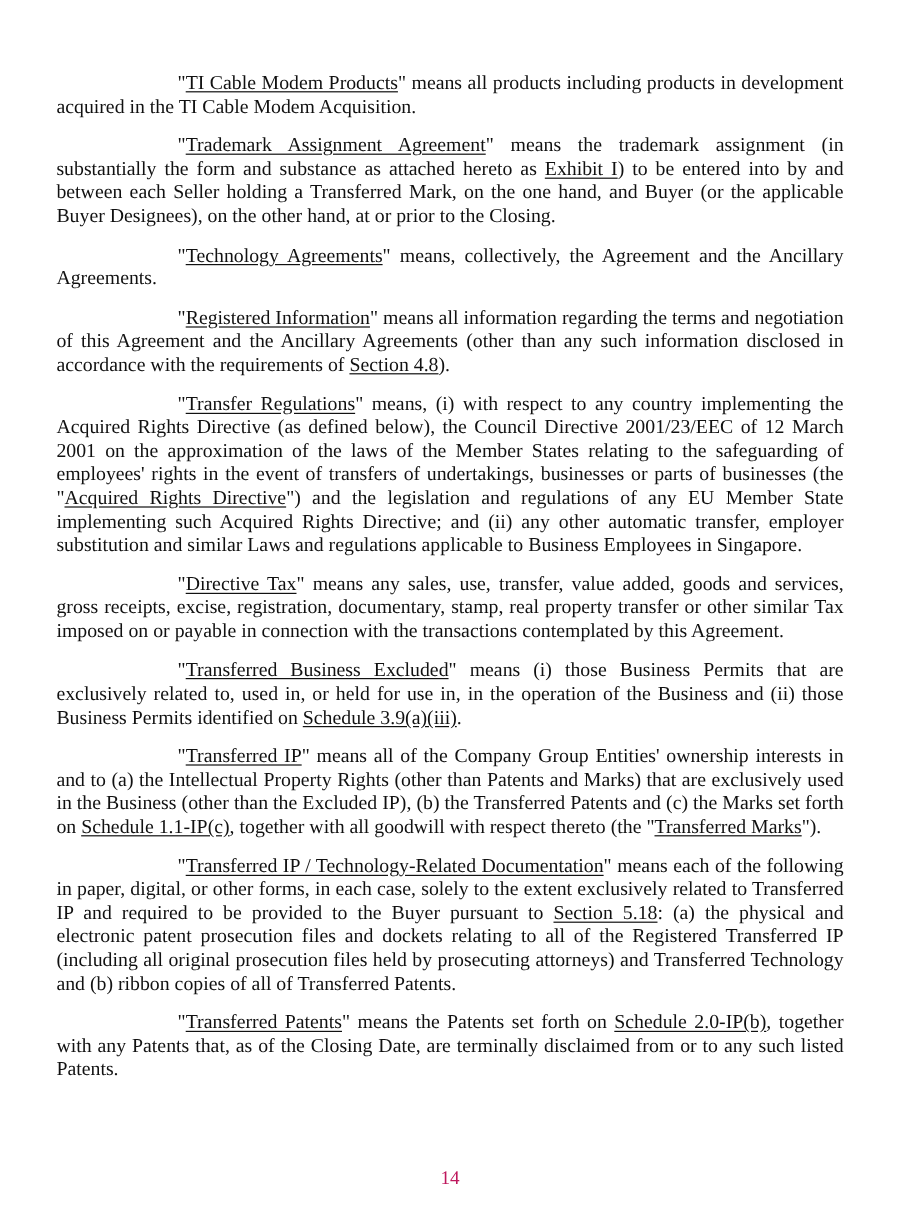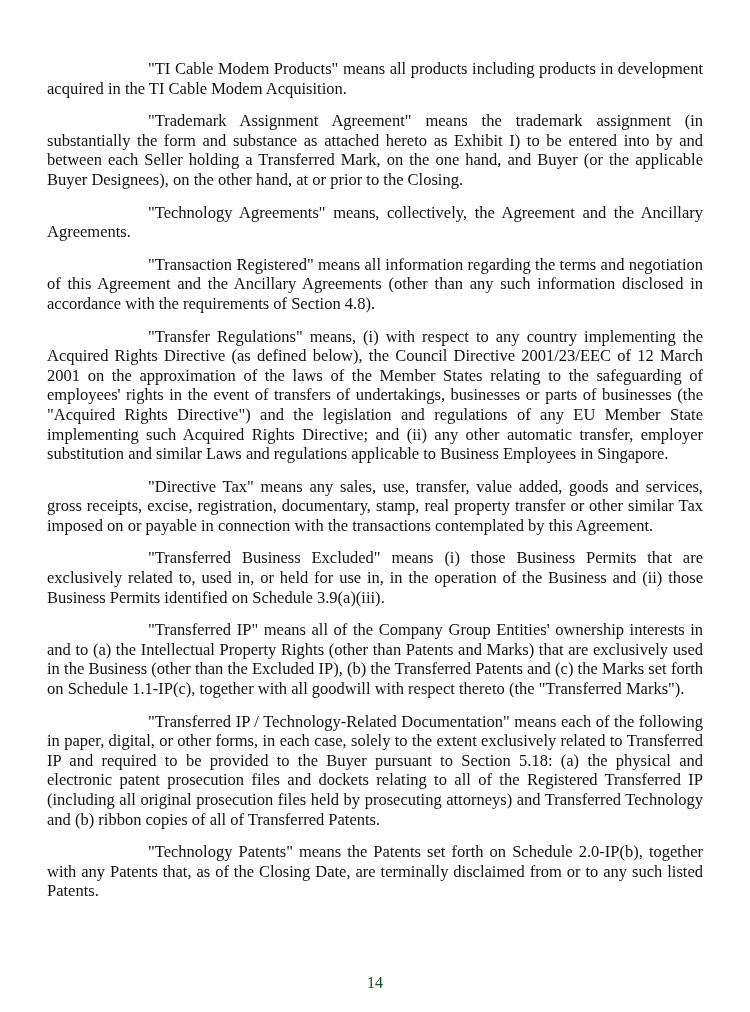"TI Cable Modem Products" .para span.u { text-decoration: none -> underline }
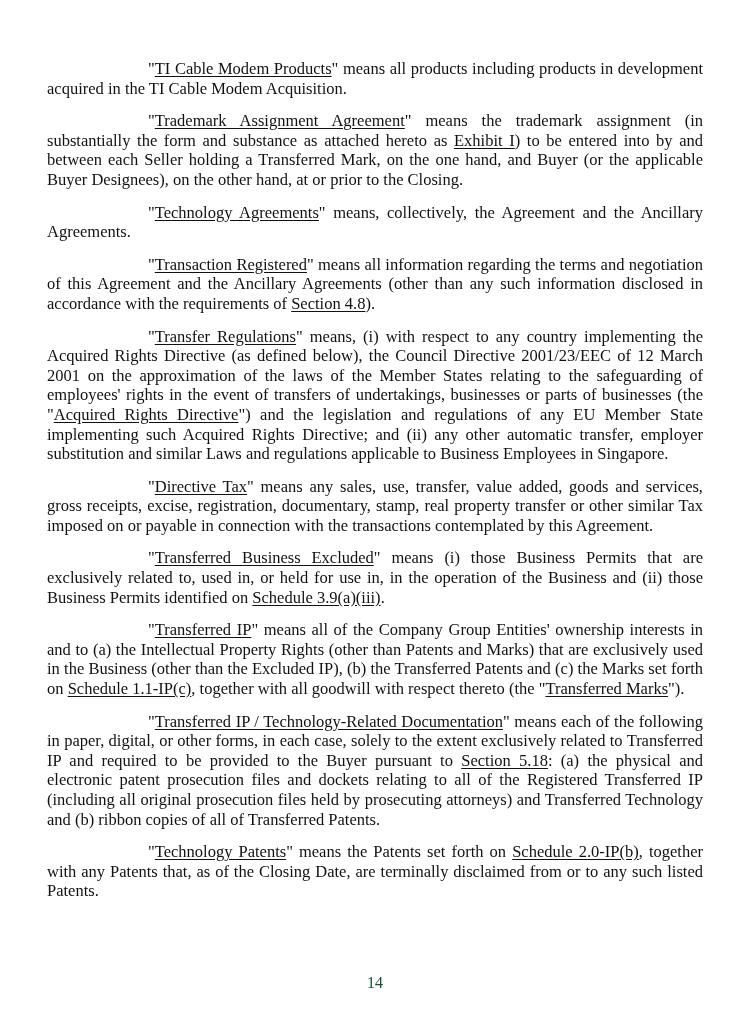"Transaction Registered" span.u { text: Transaction Registered -> Registered Information }
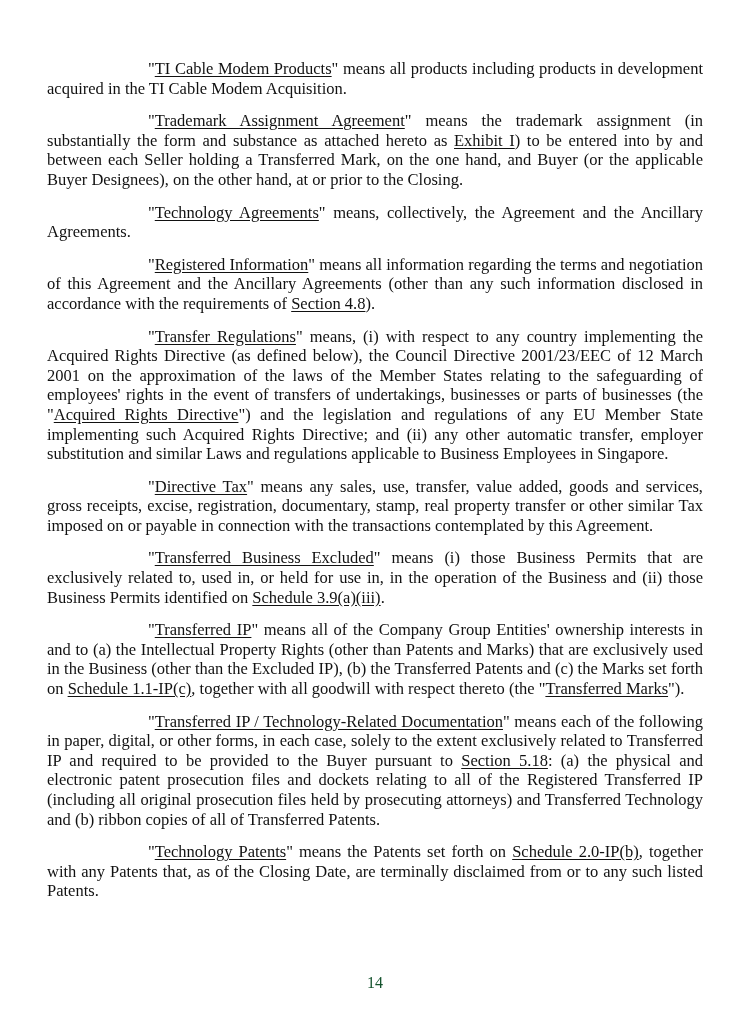"Technology Patents" span.u { text: Technology -> Transferred }
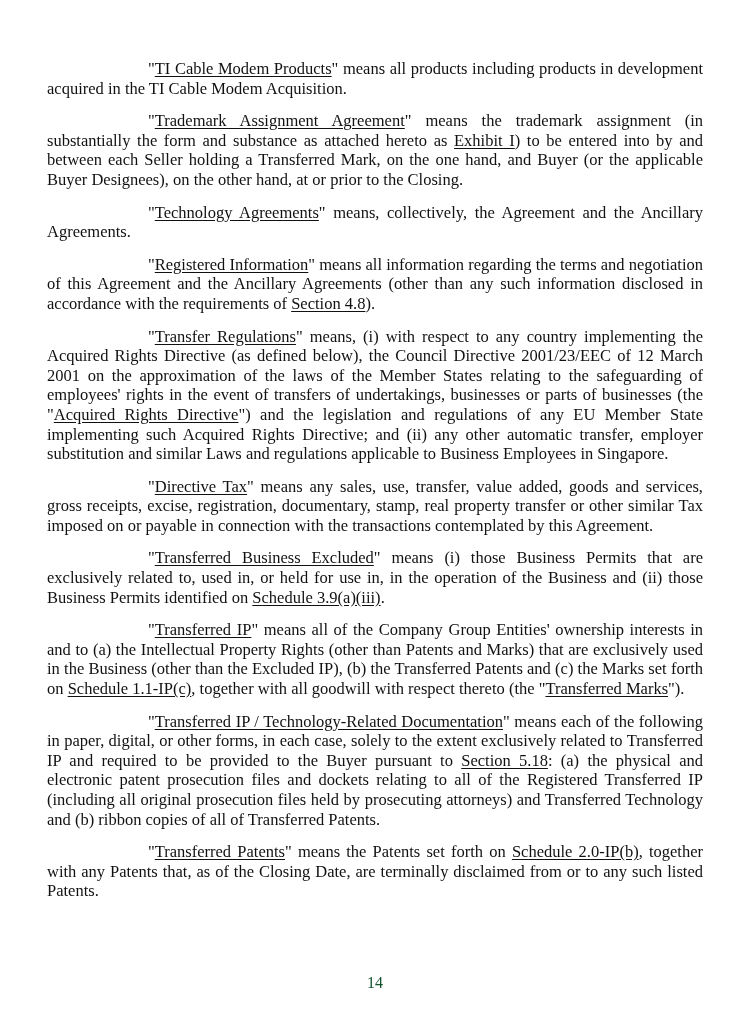"14" .page-number { color: #14532d -> #be185d }
